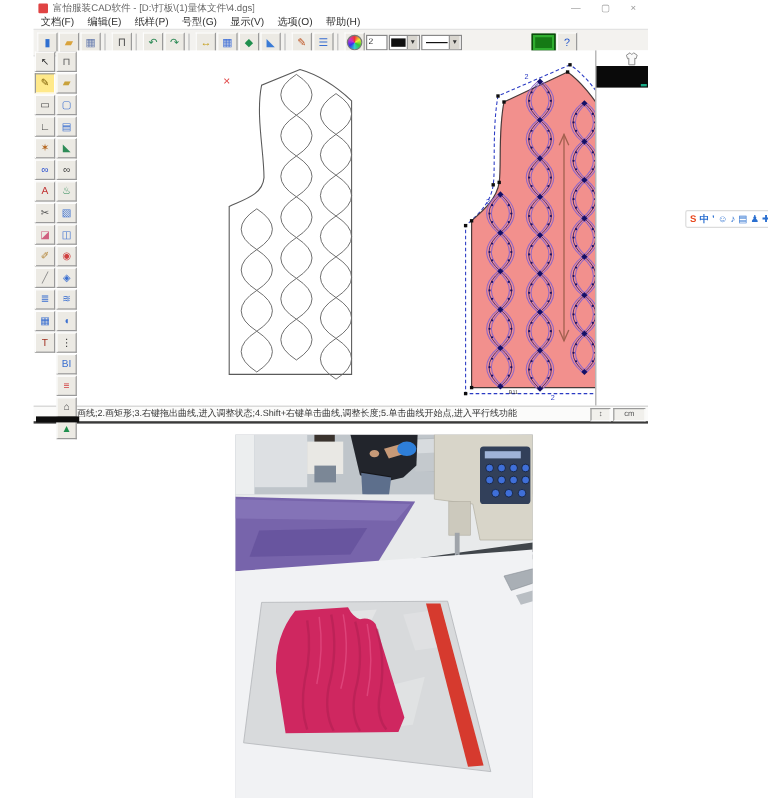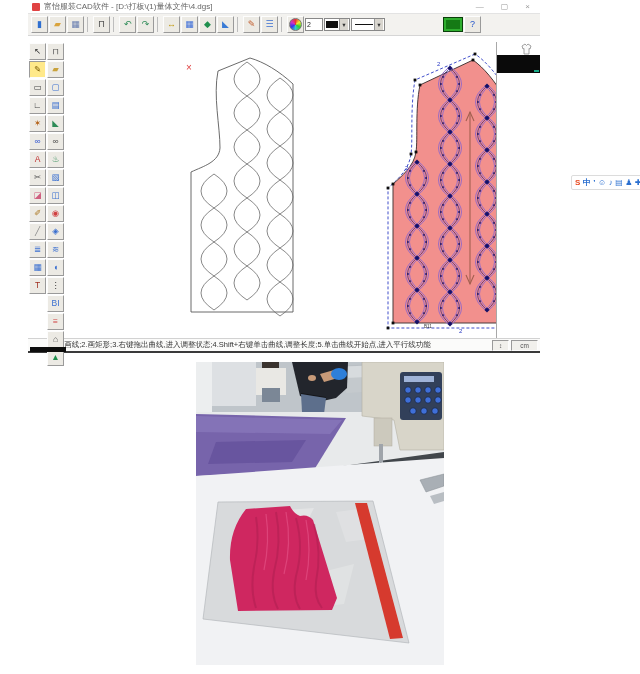"文档(F)" div.menubar { html: none -> <div> <span>文档(F)</span> <span>编辑(E)</span> <span>纸样(P)</span> <span>号型(G)</span> <span>显示(V)</span> <span>选项(O)</span> <span>帮助(H)</span> </div> }
